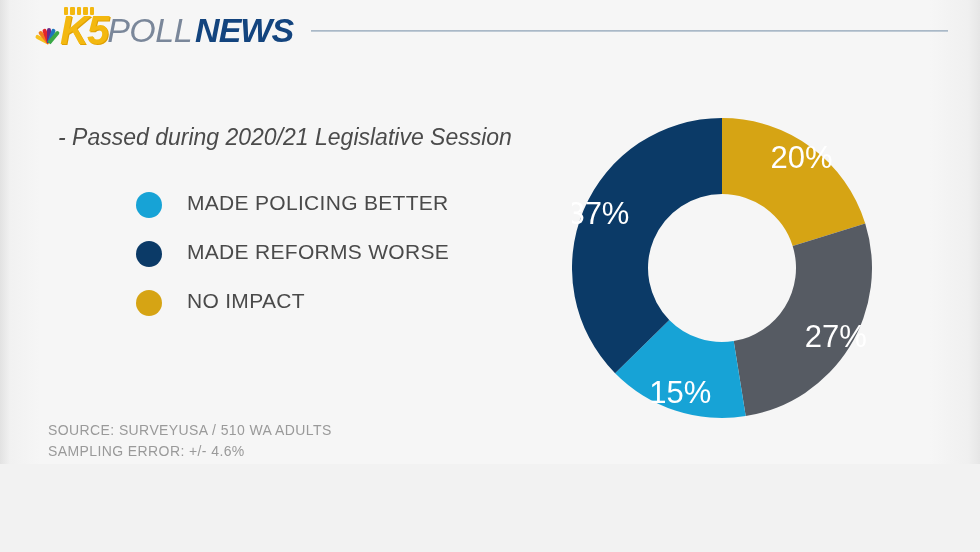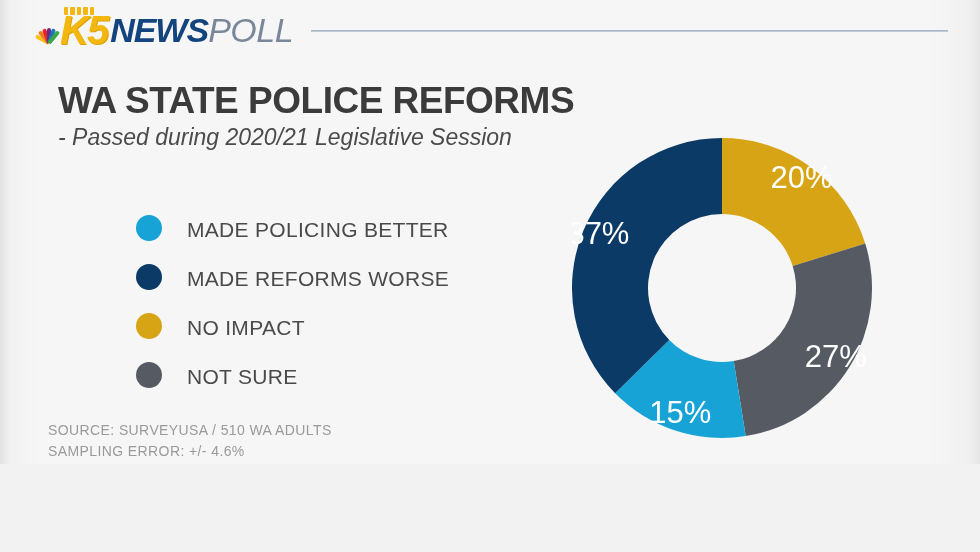"NEWS" span { order: before "POLL" -> after "POLL" }
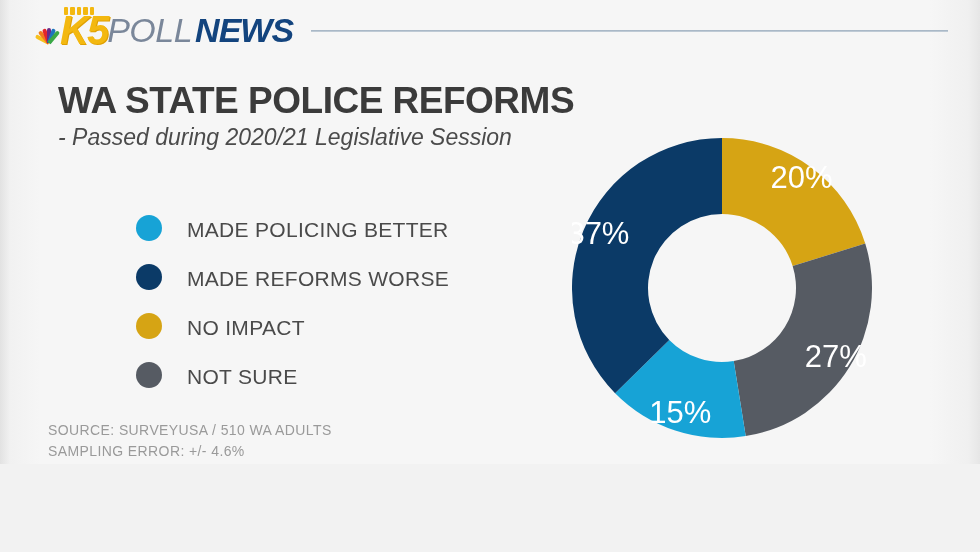"WA STATE POLICE REFORMS" div { html: <div>WA STATE POLICE REFORMS</div> -> none }
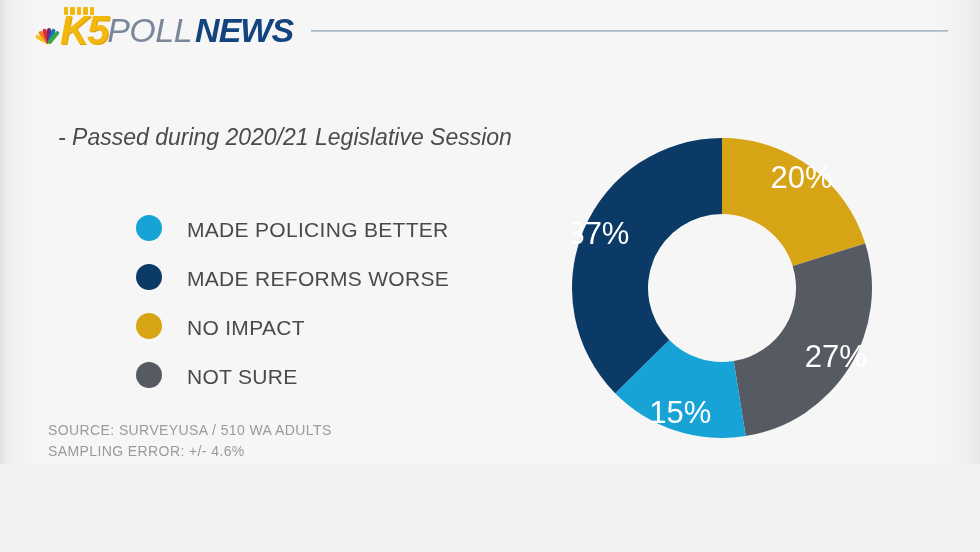"20%" #donut-wrap { top: 112px -> 92px }
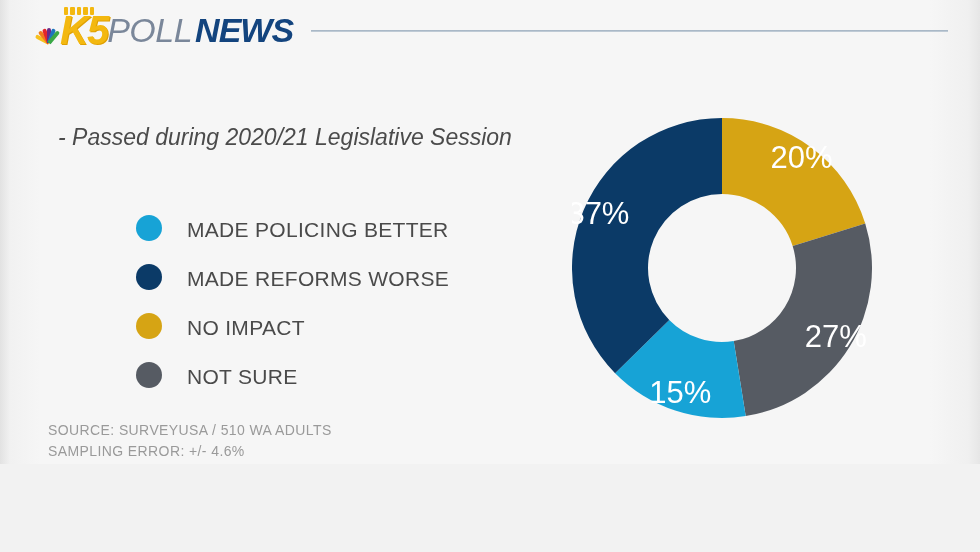"MADE POLICING BETTER" .legend-item { align-items: flex-end -> flex-start }
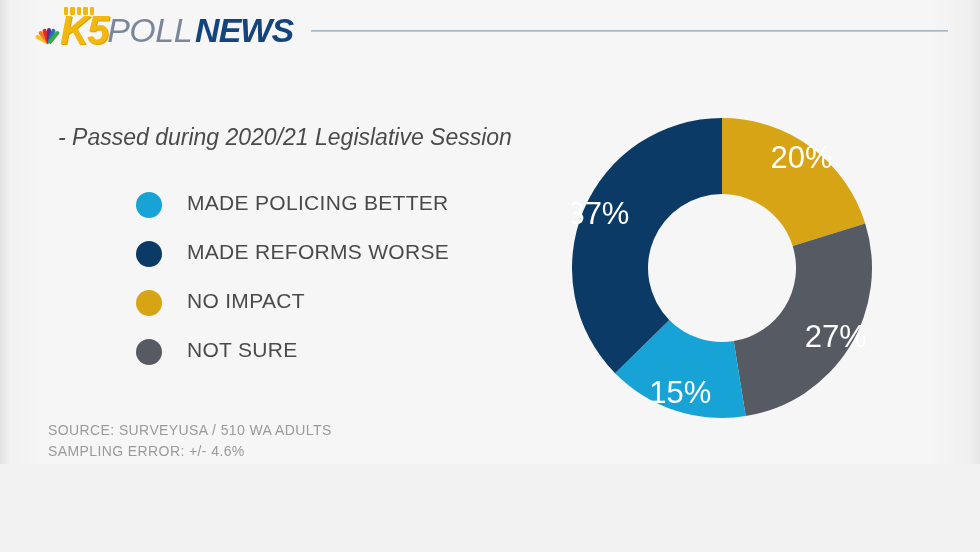"NOT SURE" div.legend-item { html: <div> <span></span> <span>NOT SURE</span> </div> -> none }
